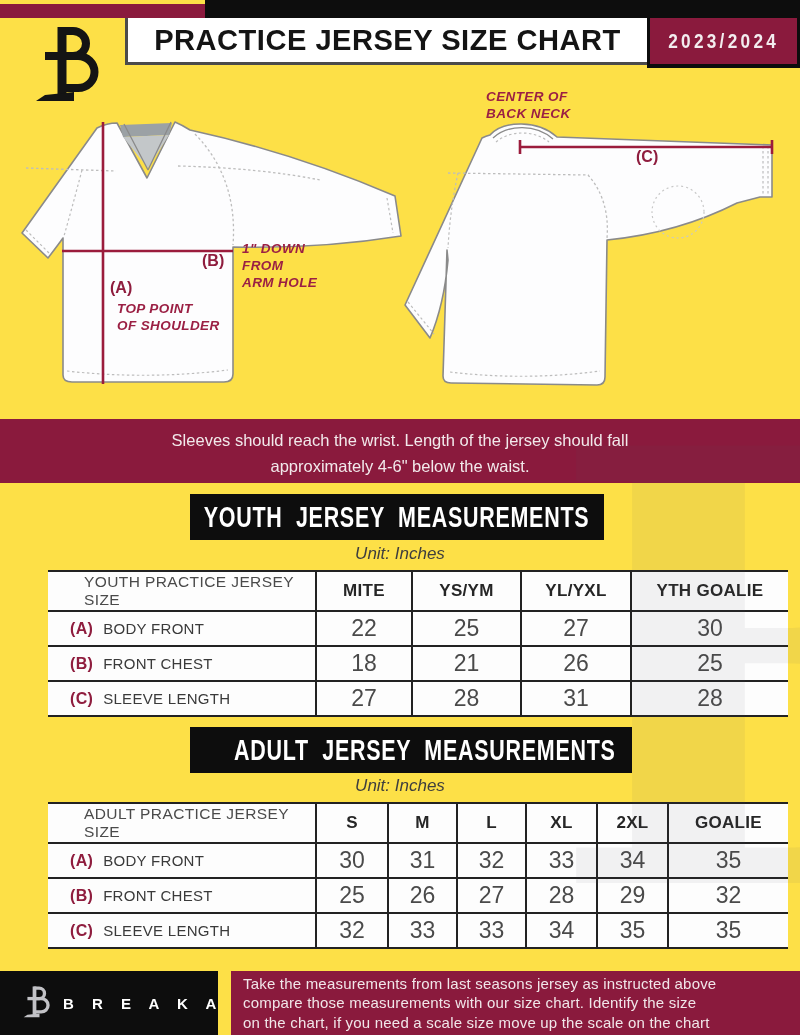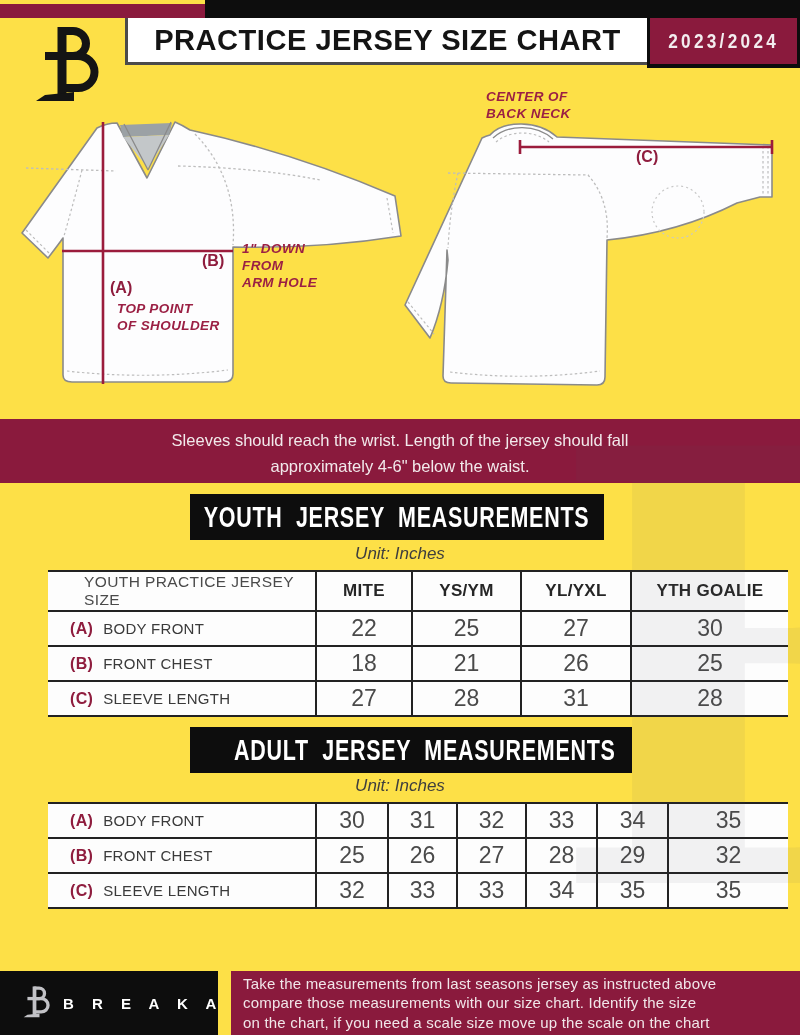"ADULT PRACTICE JERSEY SIZE" tr.hdr { html: none -> <tr> <th>ADULT PRACTICE JERSEY SIZE</th> <th>S</th> <th>M</th> <th>L</th> <th>XL</th> <th>2XL</th> <th>GOALIE</th> </tr> }
